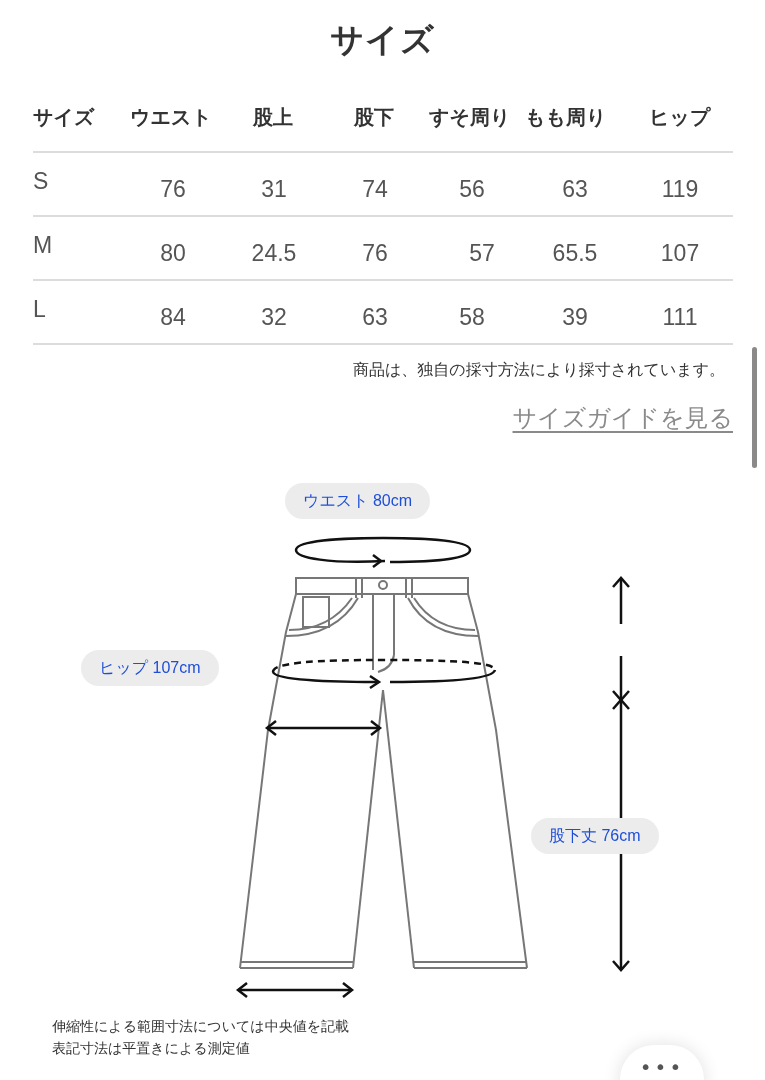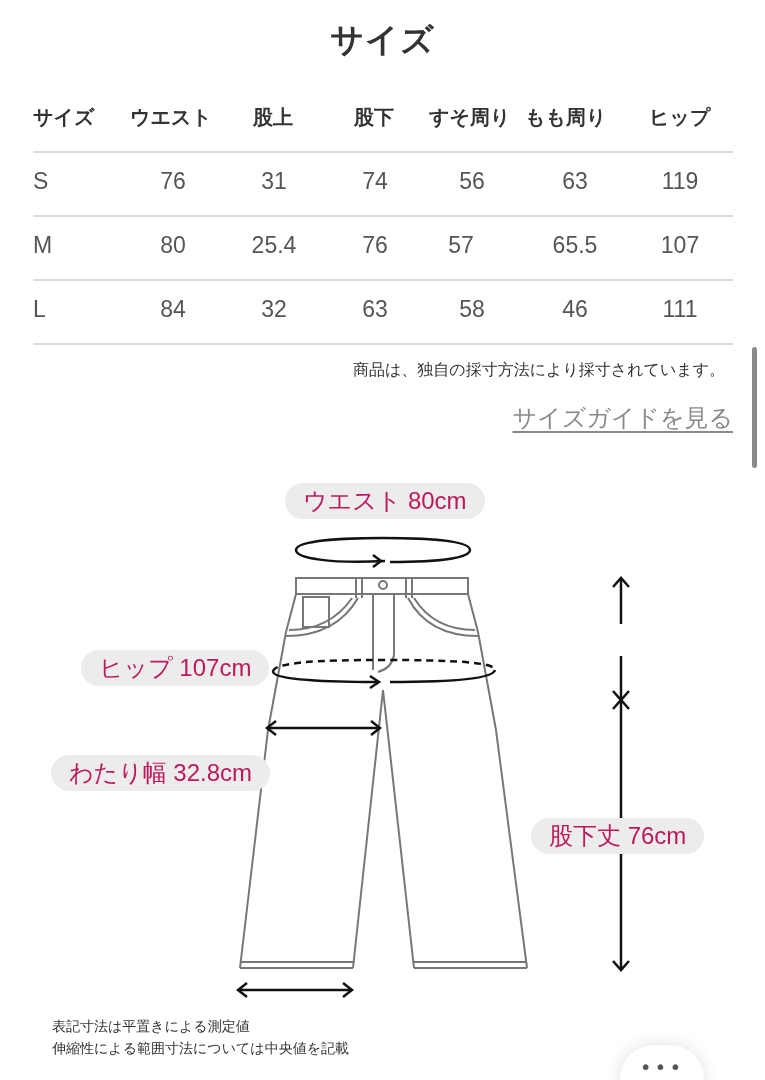"76" .c-center { margin-top: none -> 8px }
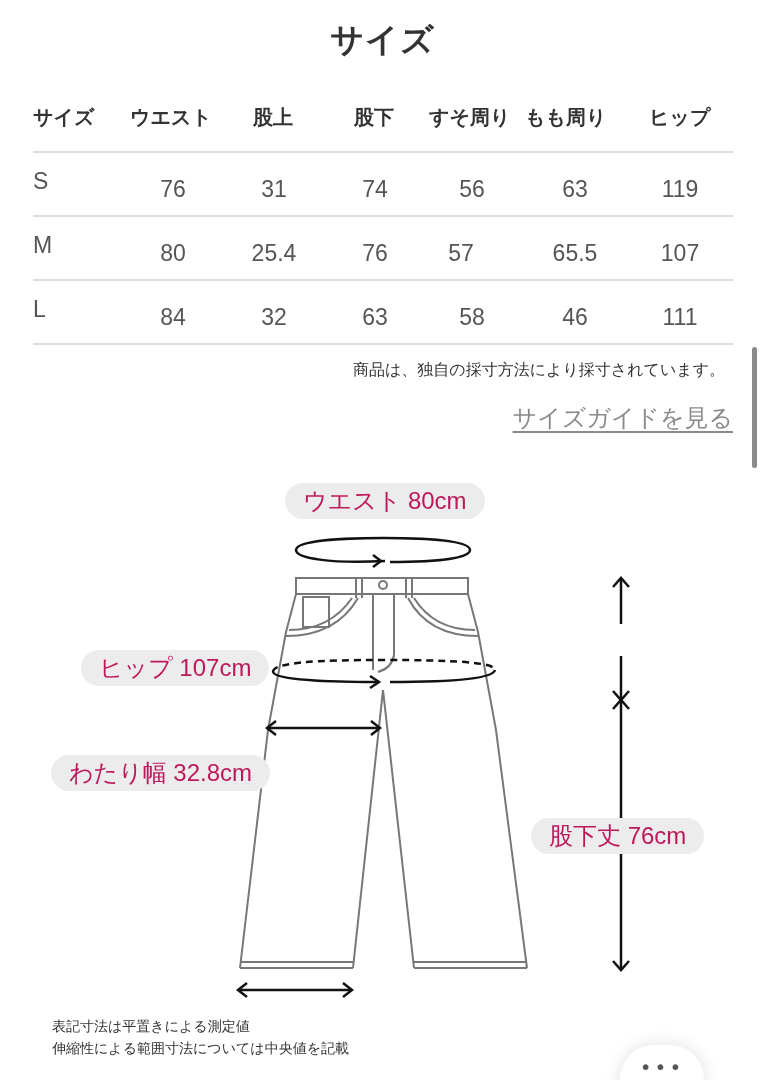"25.4" span.cell { text: 25.4 -> 24.5 }
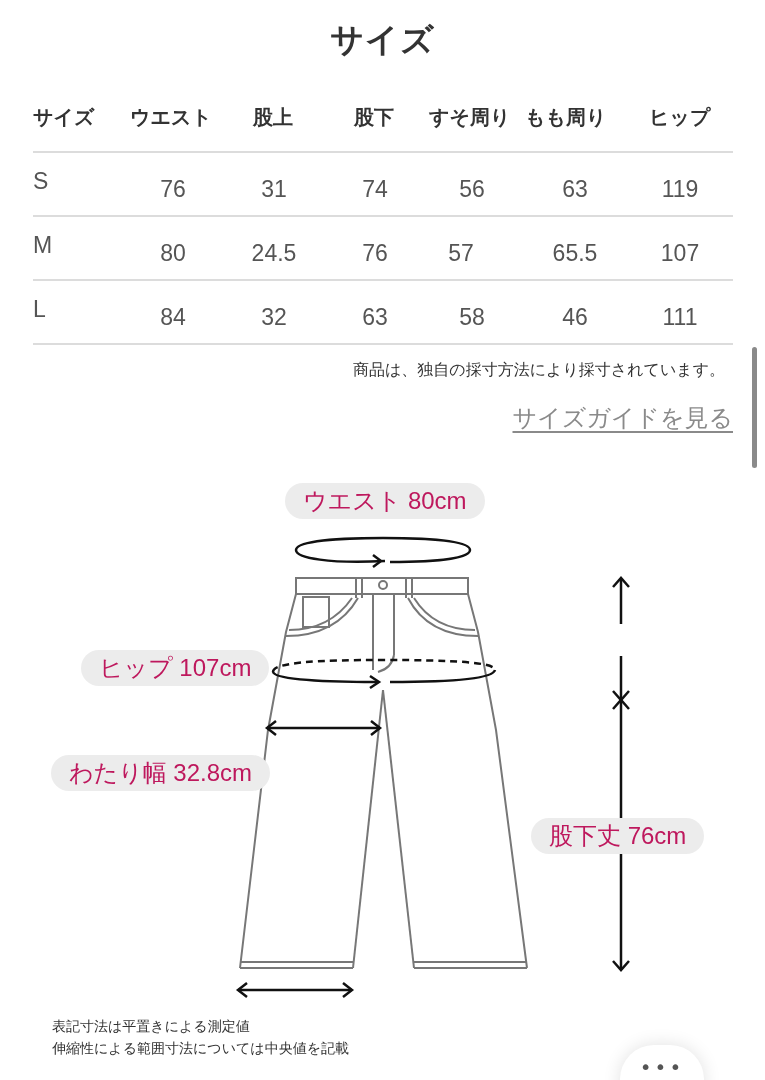"57" span.cell { left: 428px -> 449px }
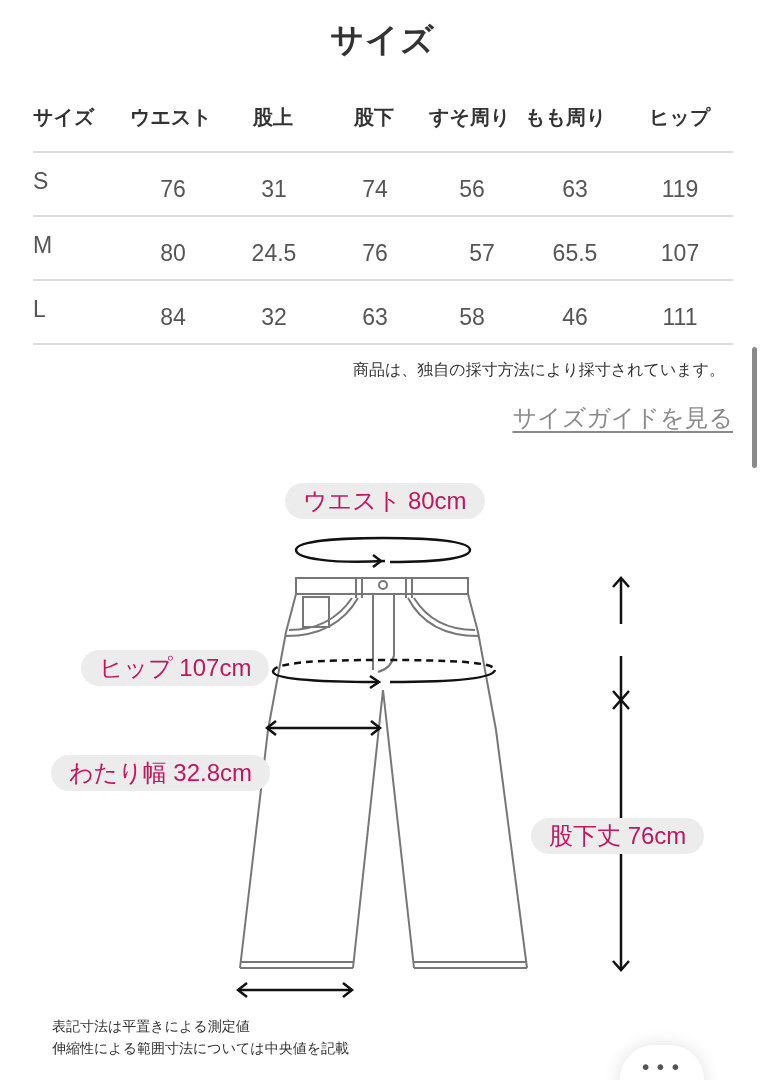"46" span.cell { text: 46 -> 39 }
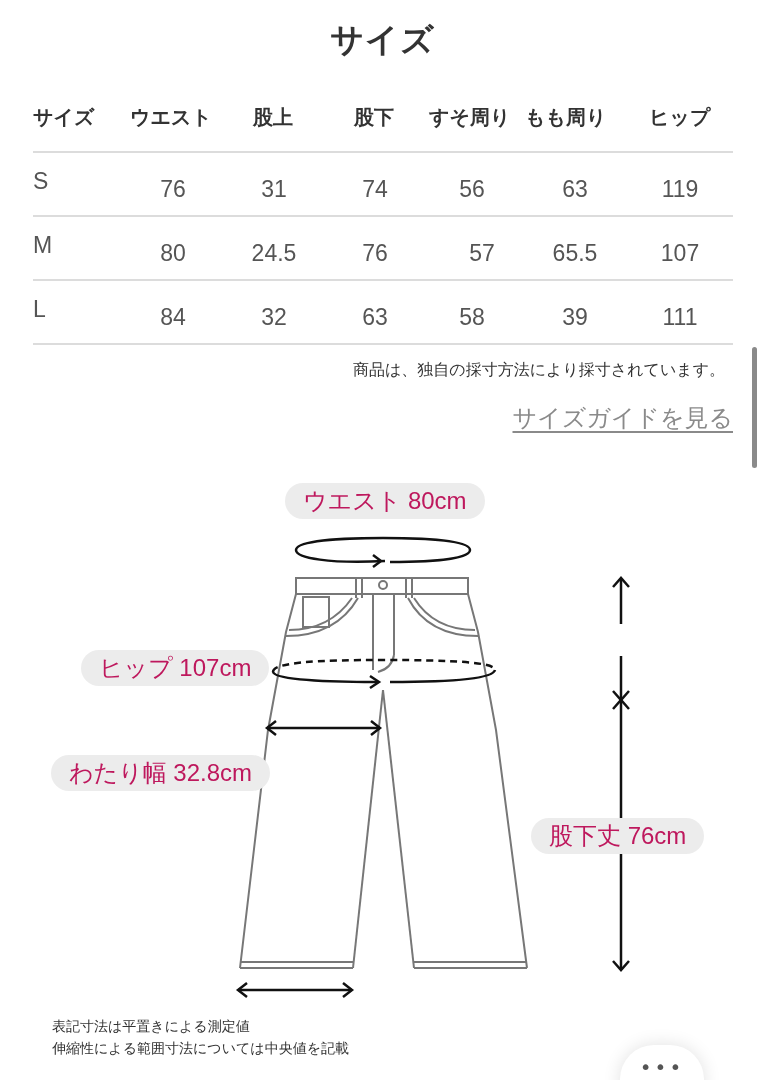"ウエスト 80cm" .pill { color: #be185d -> #1d4ed8; font-size: 24px -> 16px }
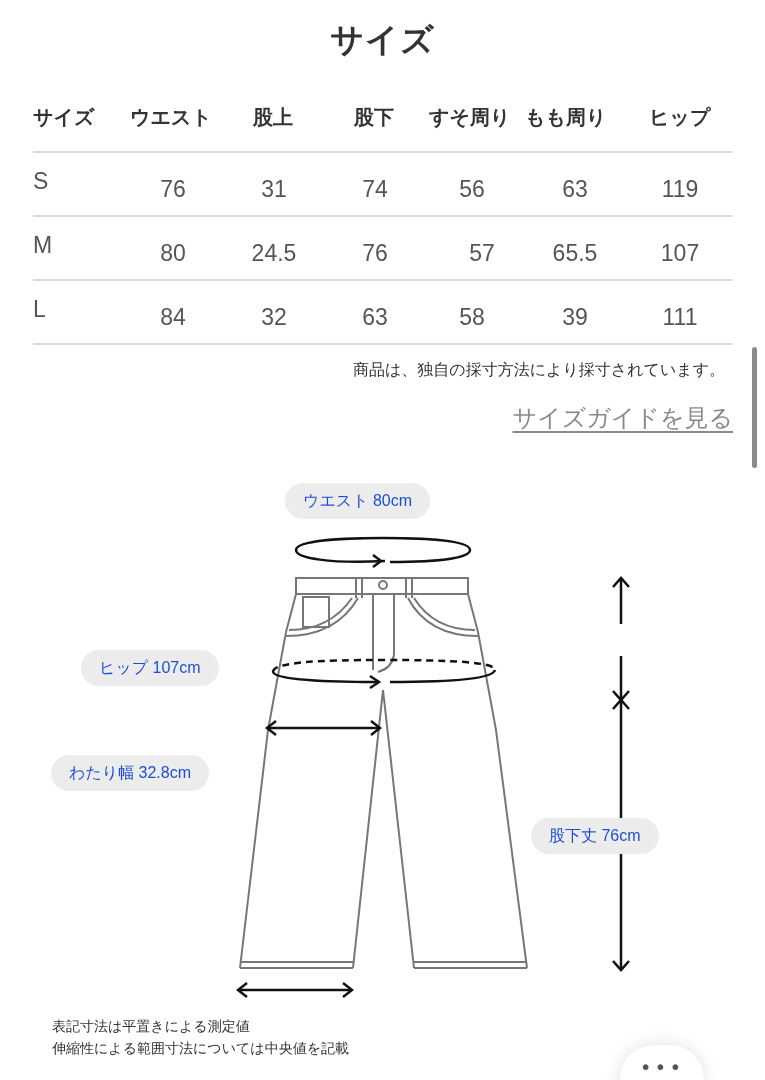"わたり幅 32.8cm" div.pill { html: <div>わたり幅 32.8cm</div> -> none }
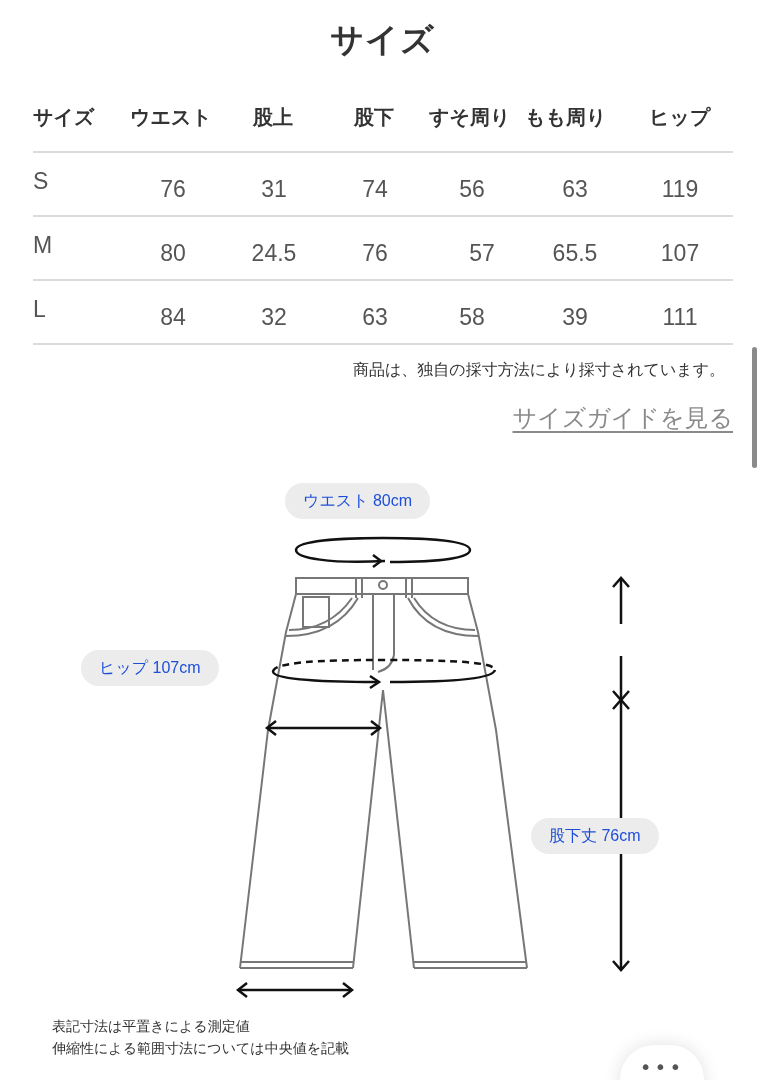"表記寸法は平置きによる測定値" div { order: before "伸縮性による範囲寸法については中央値を記載" -> after "伸縮性による範囲寸法については中央値を記載" }
